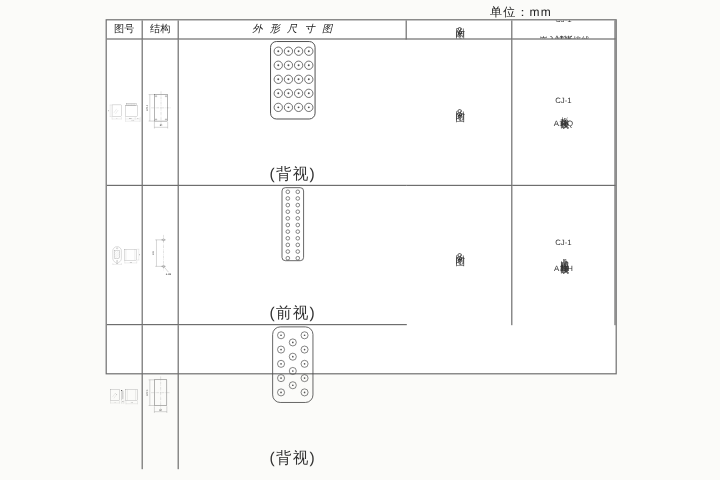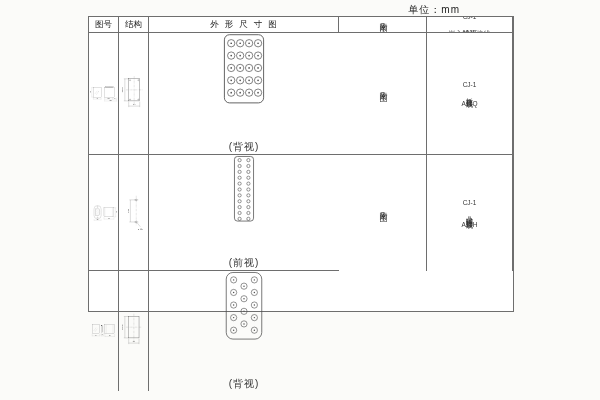"外形尺寸图" .wide { font-style: none -> italic }
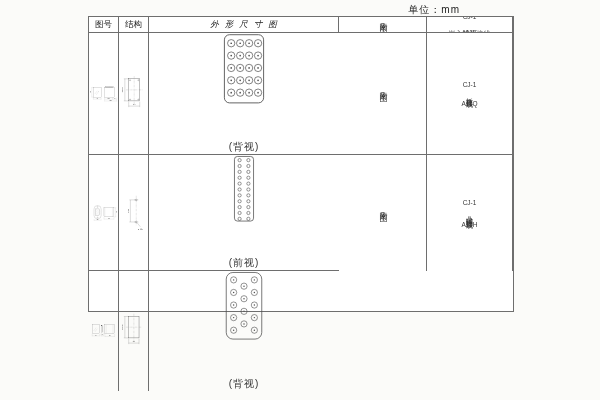"(背视)" .tlabel { font-size: 10px -> 13px }
